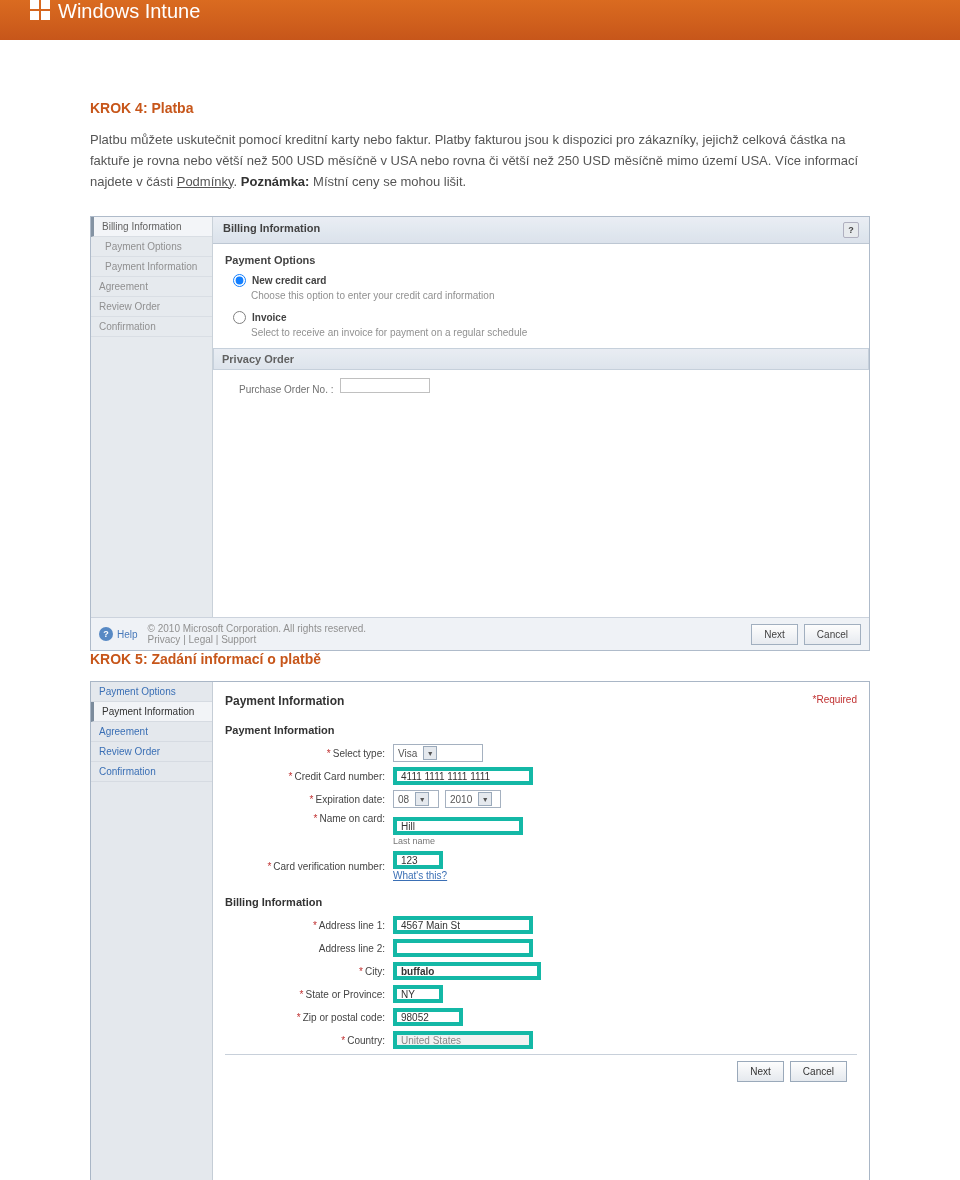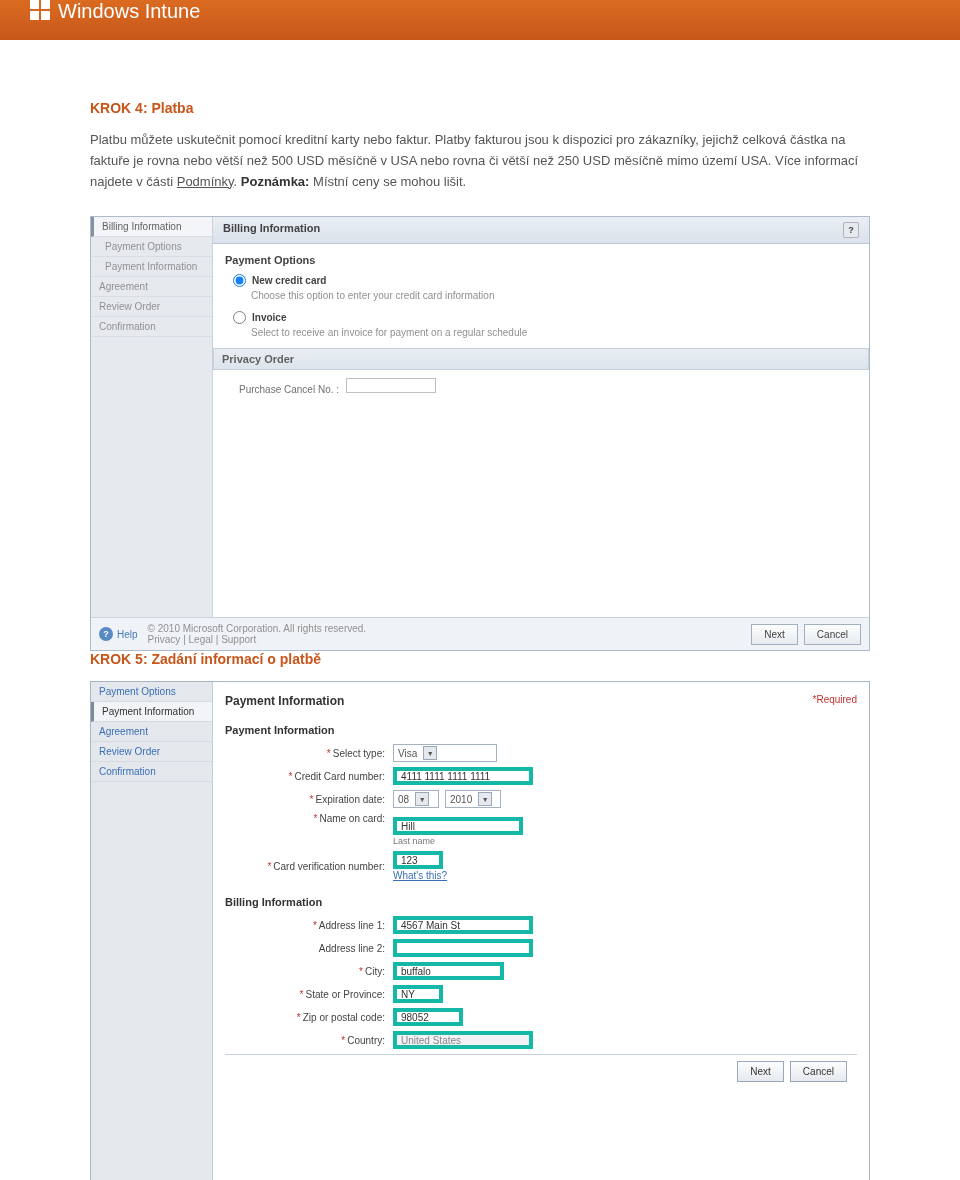"Purchase Cancel No. :" span { text: Cancel -> Order }
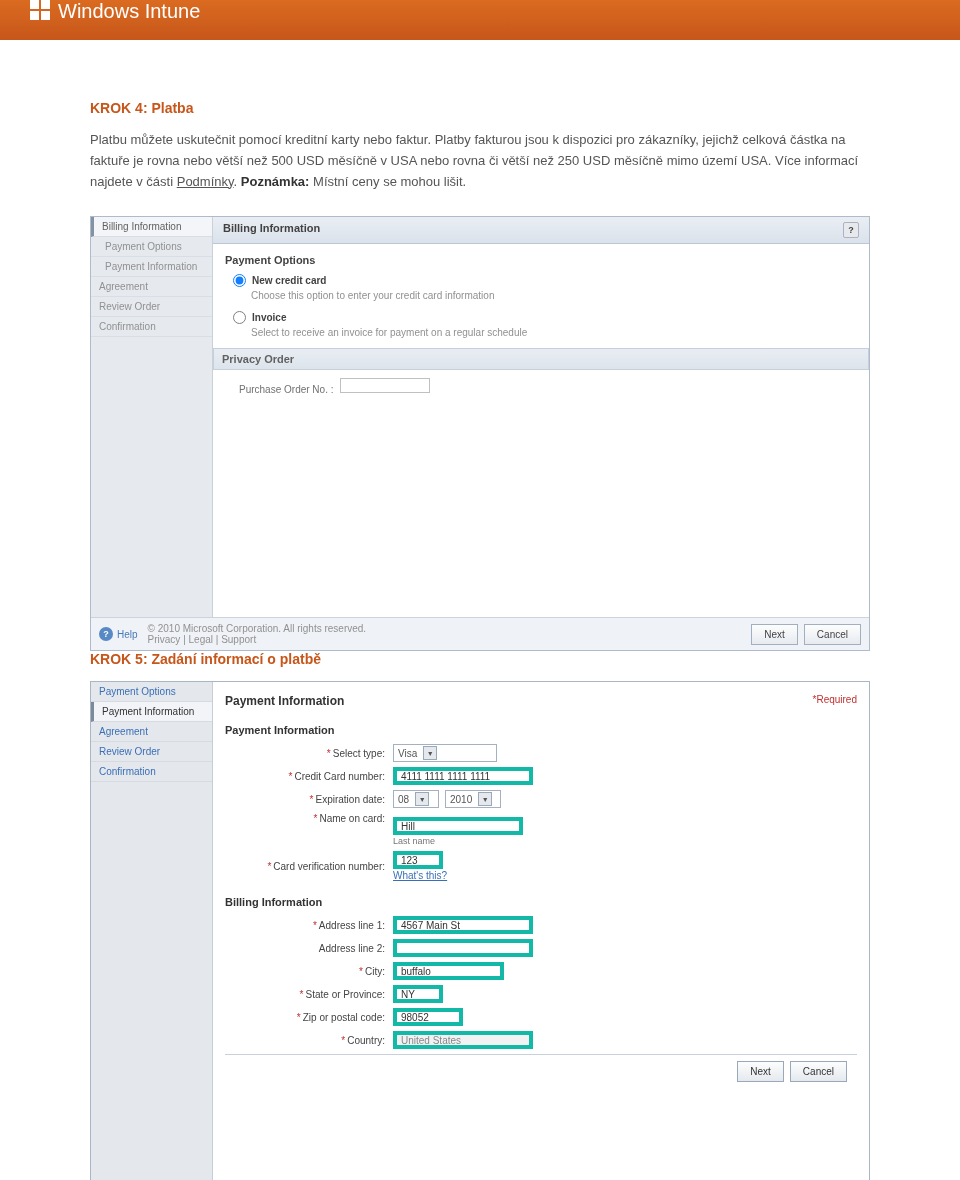"Visa" div.sel2 { width: 104px -> 90px }
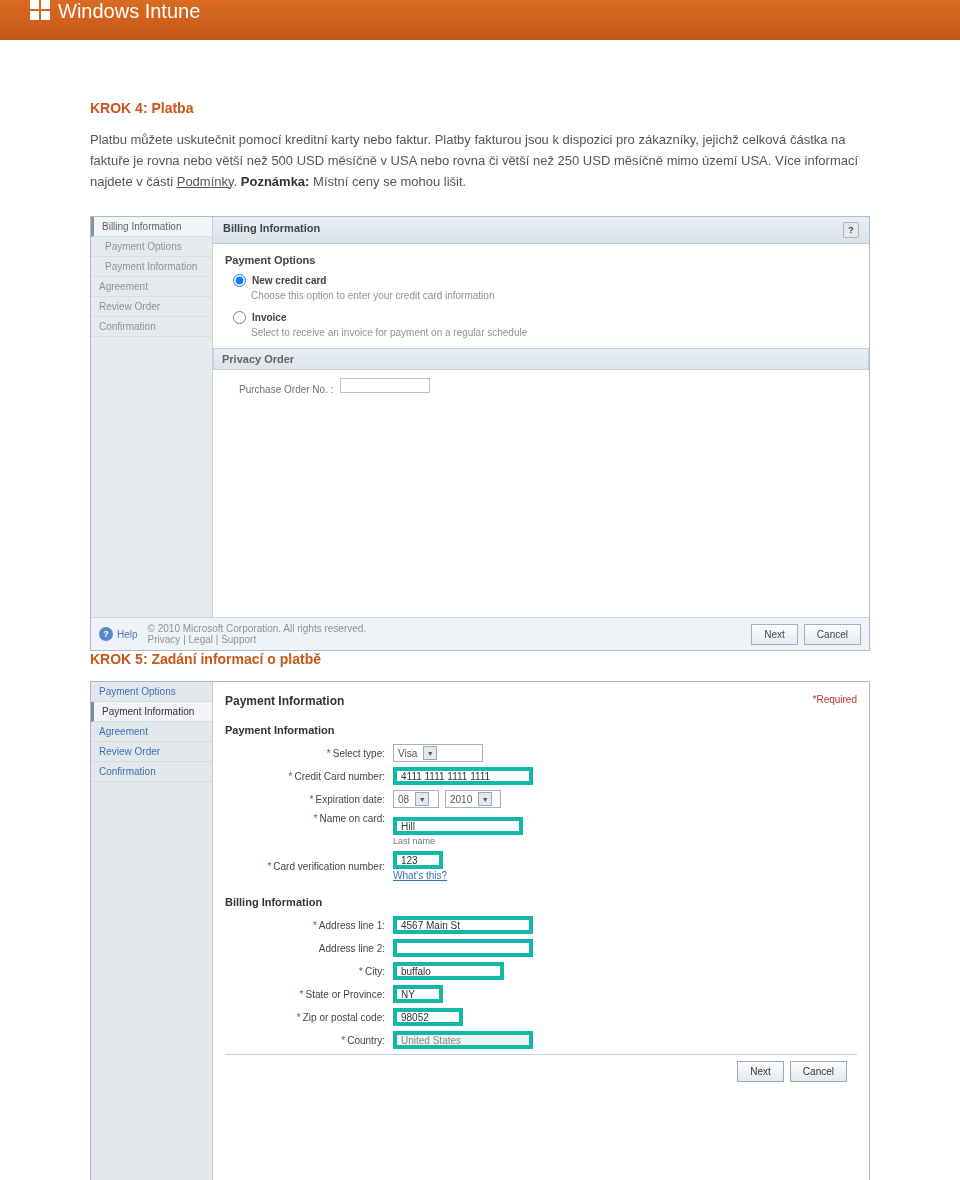"buffalo" input.inp2 { font-weight: none -> bold; width: 111px -> 148px }
